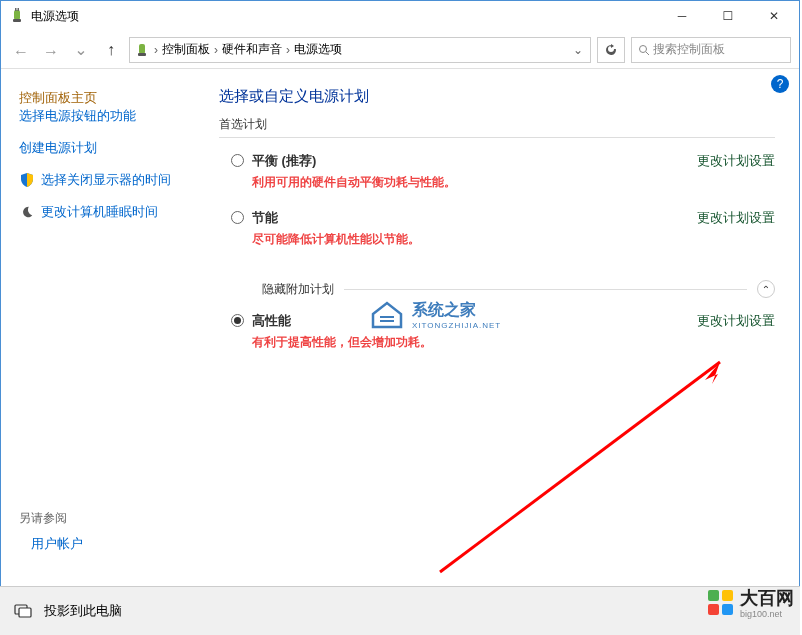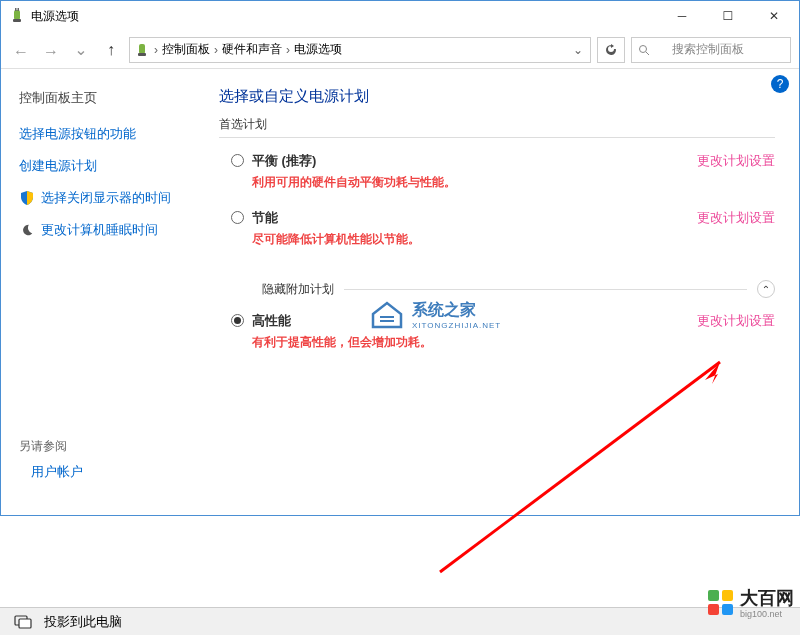"电源选项" .window { height: 516px -> 588px }
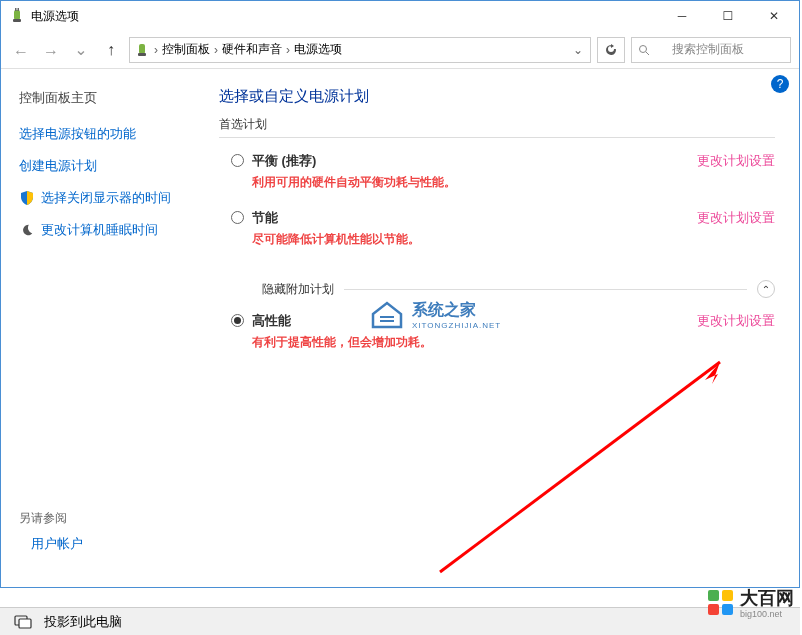"搜索控制面板" .searchbox { gap: 22px -> 3px }
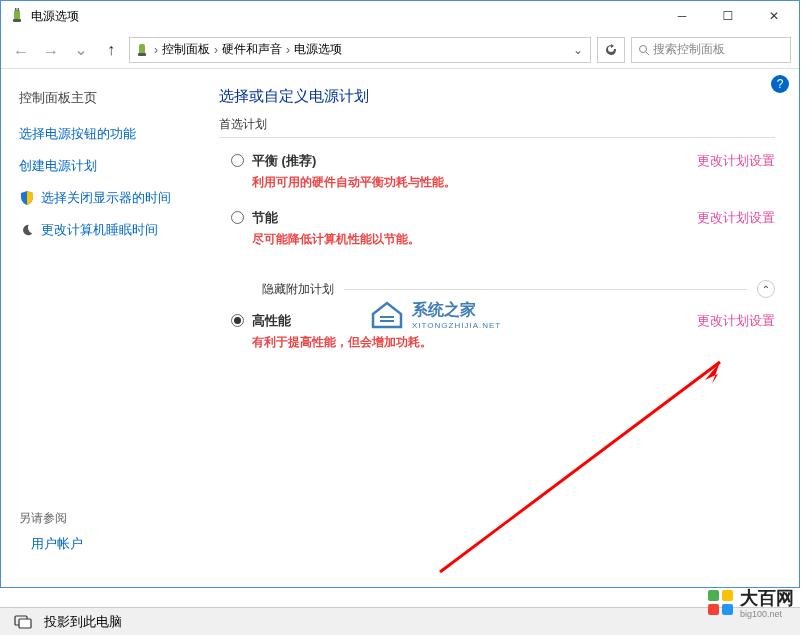"控制面板主页" .sidebar .home { color: #404040 -> #a16207; margin-bottom: 18px -> none }
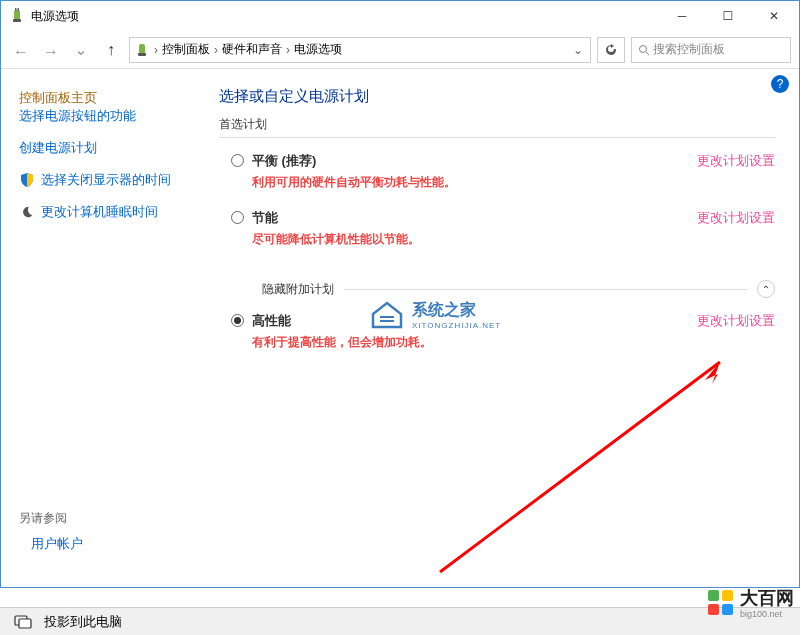"更改计划设置" .plan .change { color: #ec4899 -> #14532d }
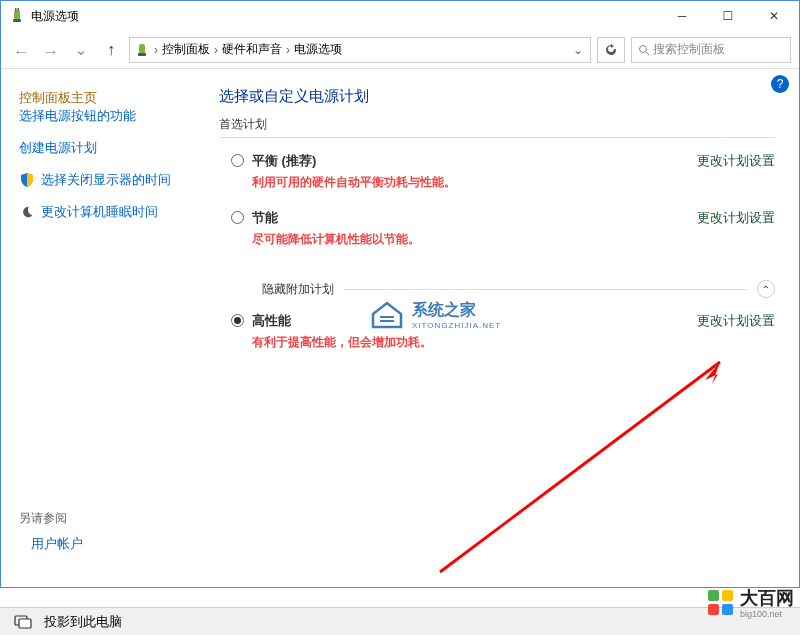"投影到此电脑" .taskbar { height: 28px -> 49px }
